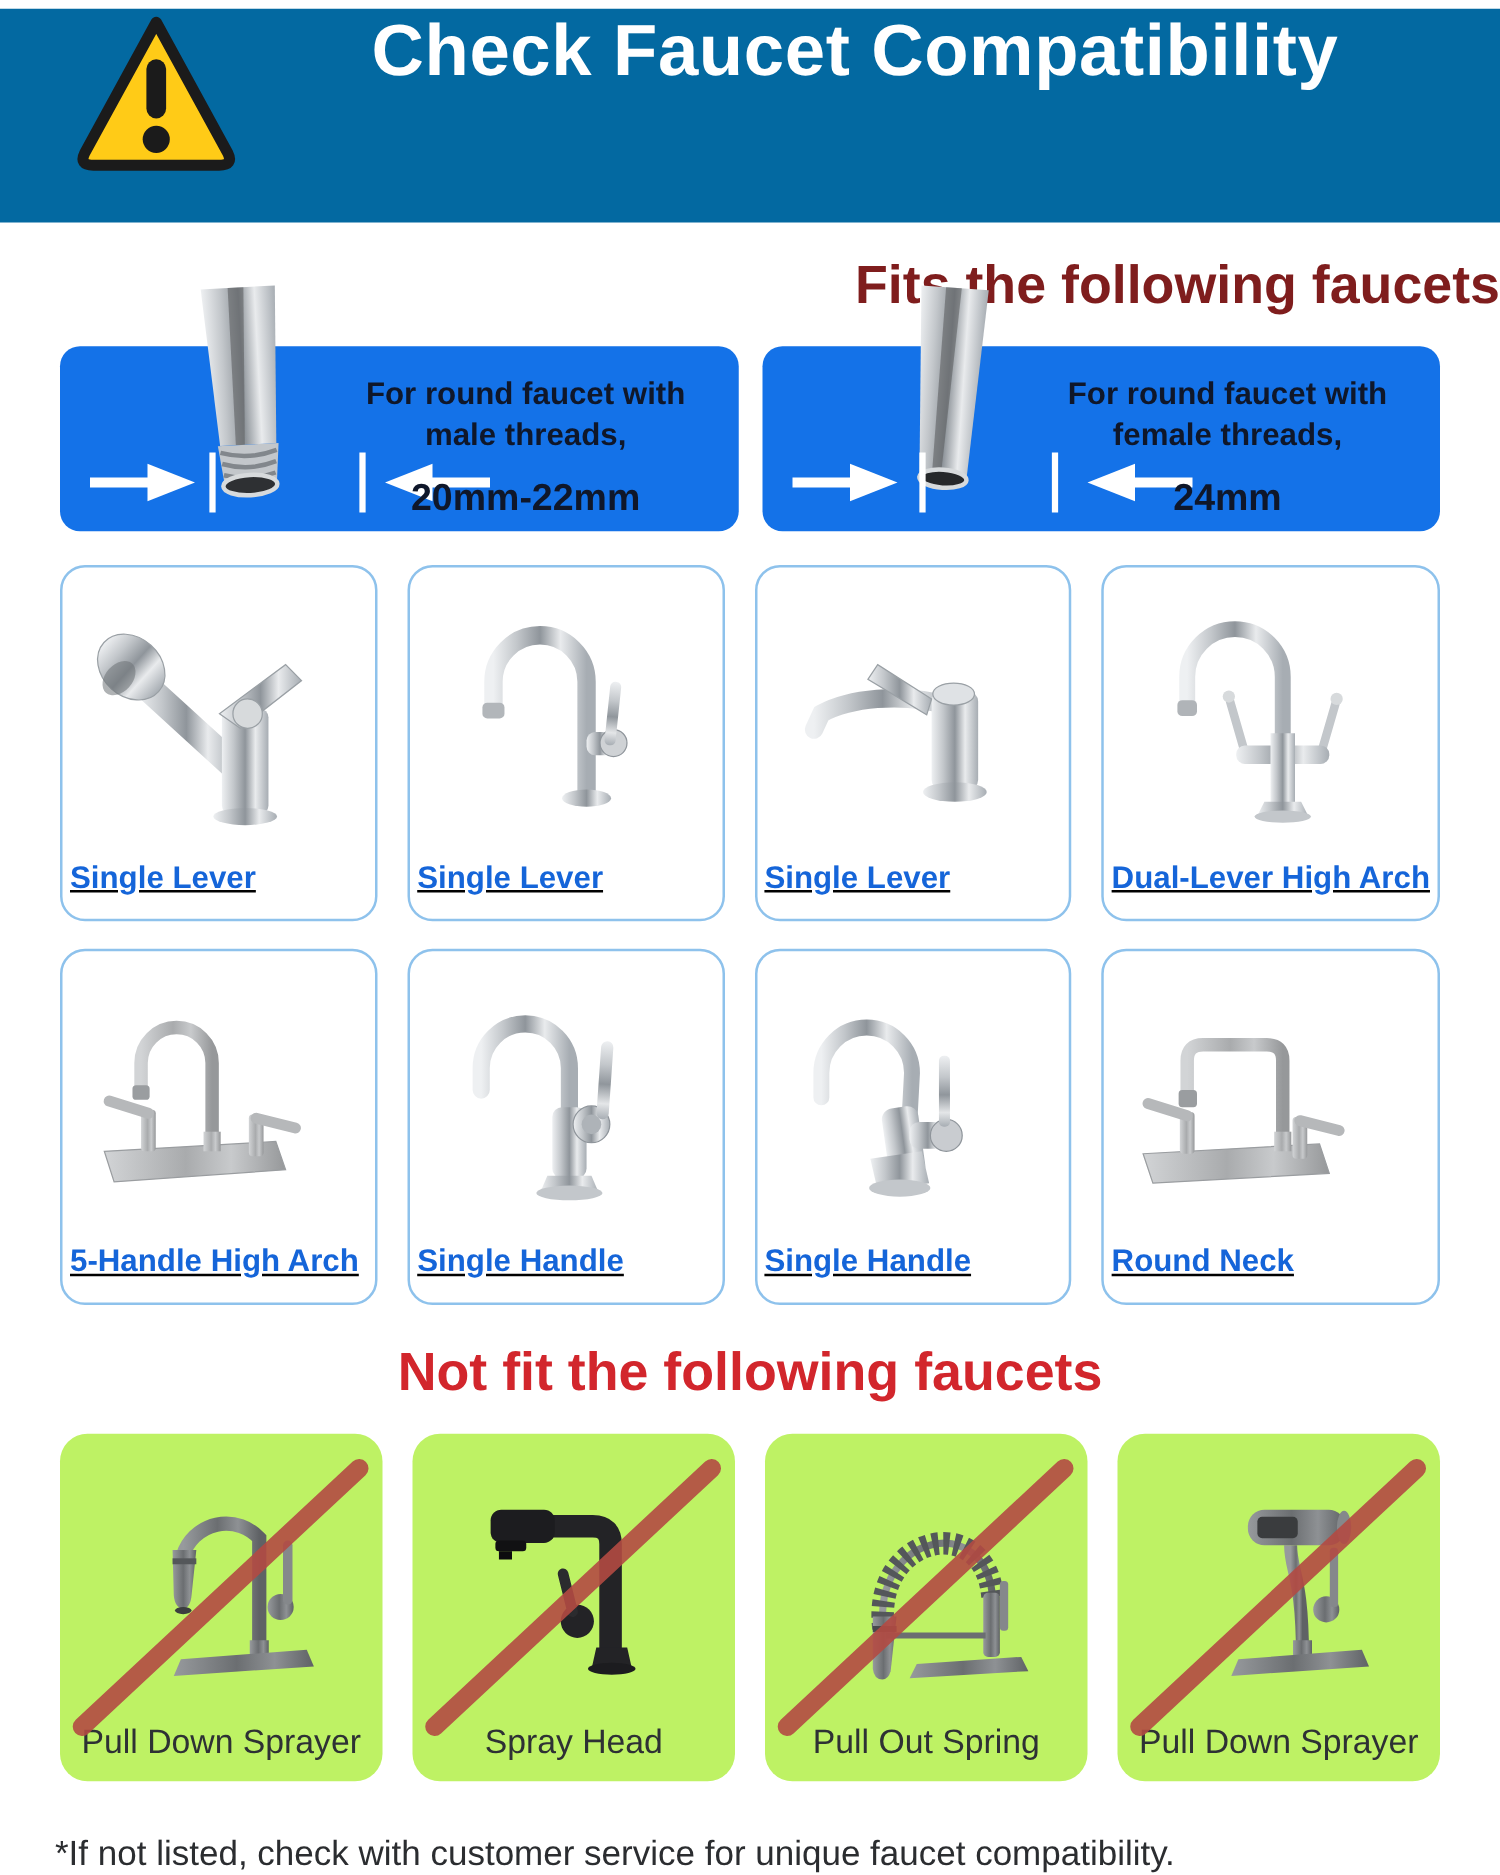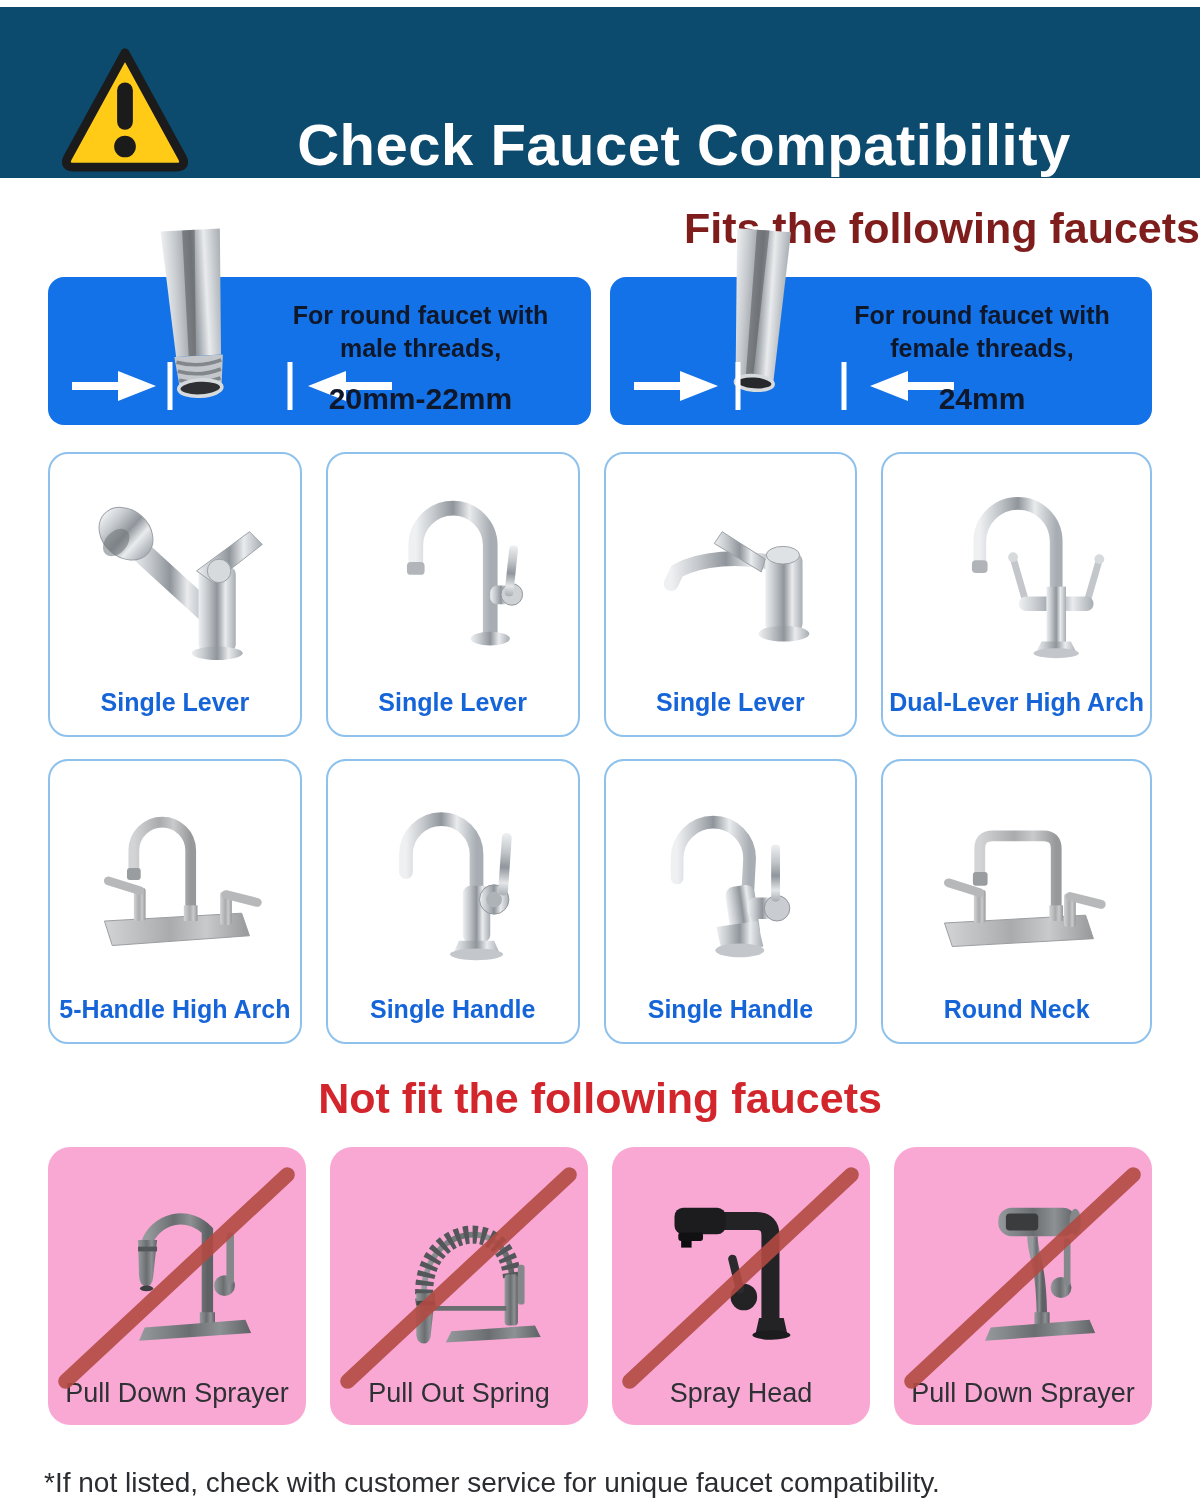"Check Faucet Compatibility" .header { align-items: flex-end -> flex-start; background: #0c4a6e -> #0369a1 }
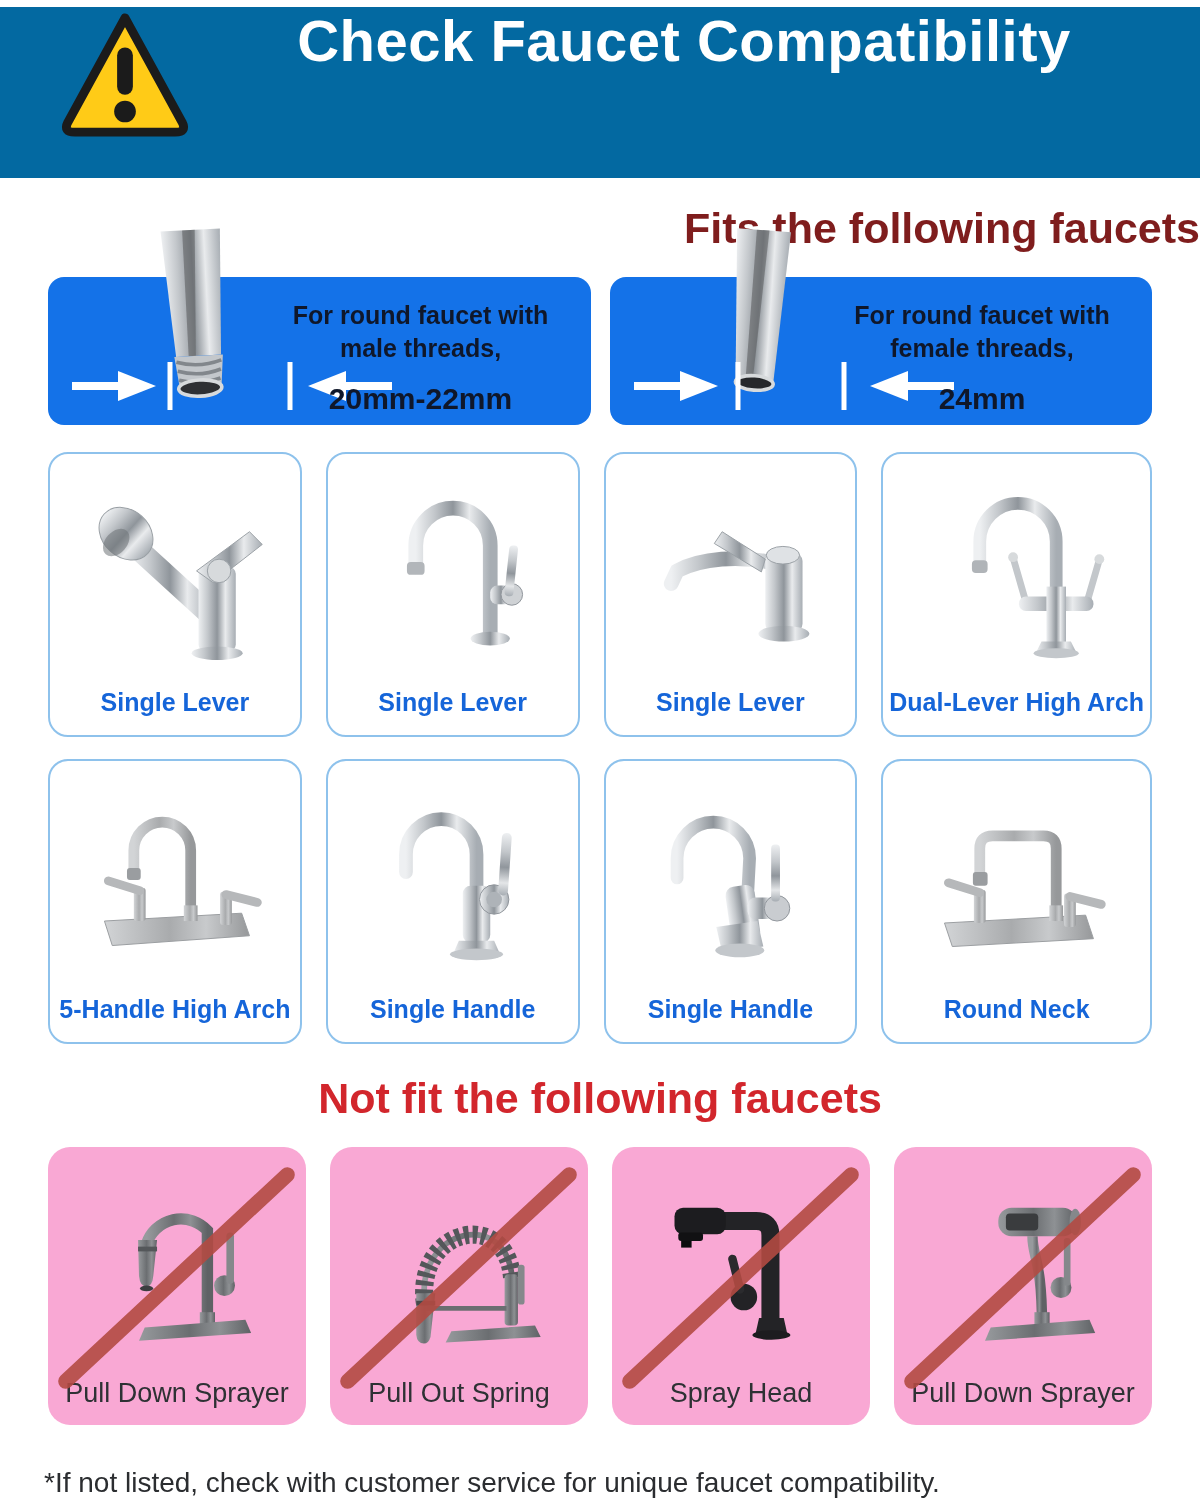"Single Lever" .fit-card { align-items: center -> flex-start; text-decoration: none -> underline }
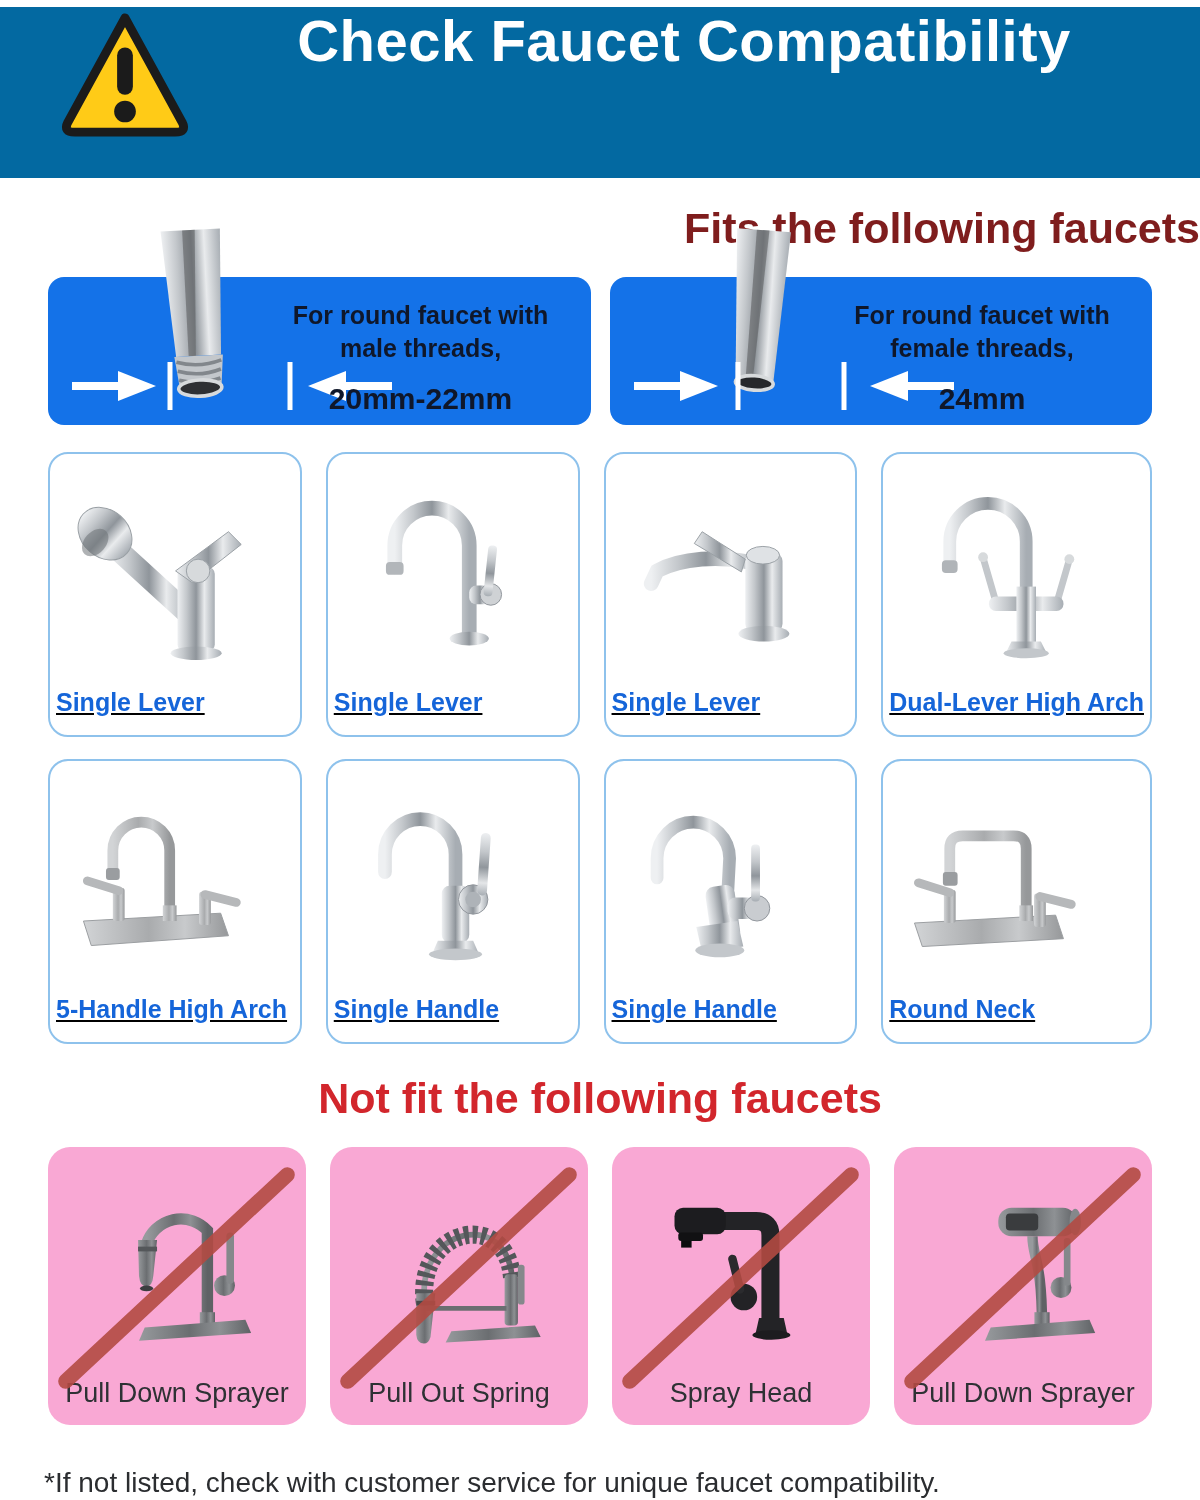"Pull Down Sprayer" .nofit-card { background: #f9a8d4 -> #bef264 }
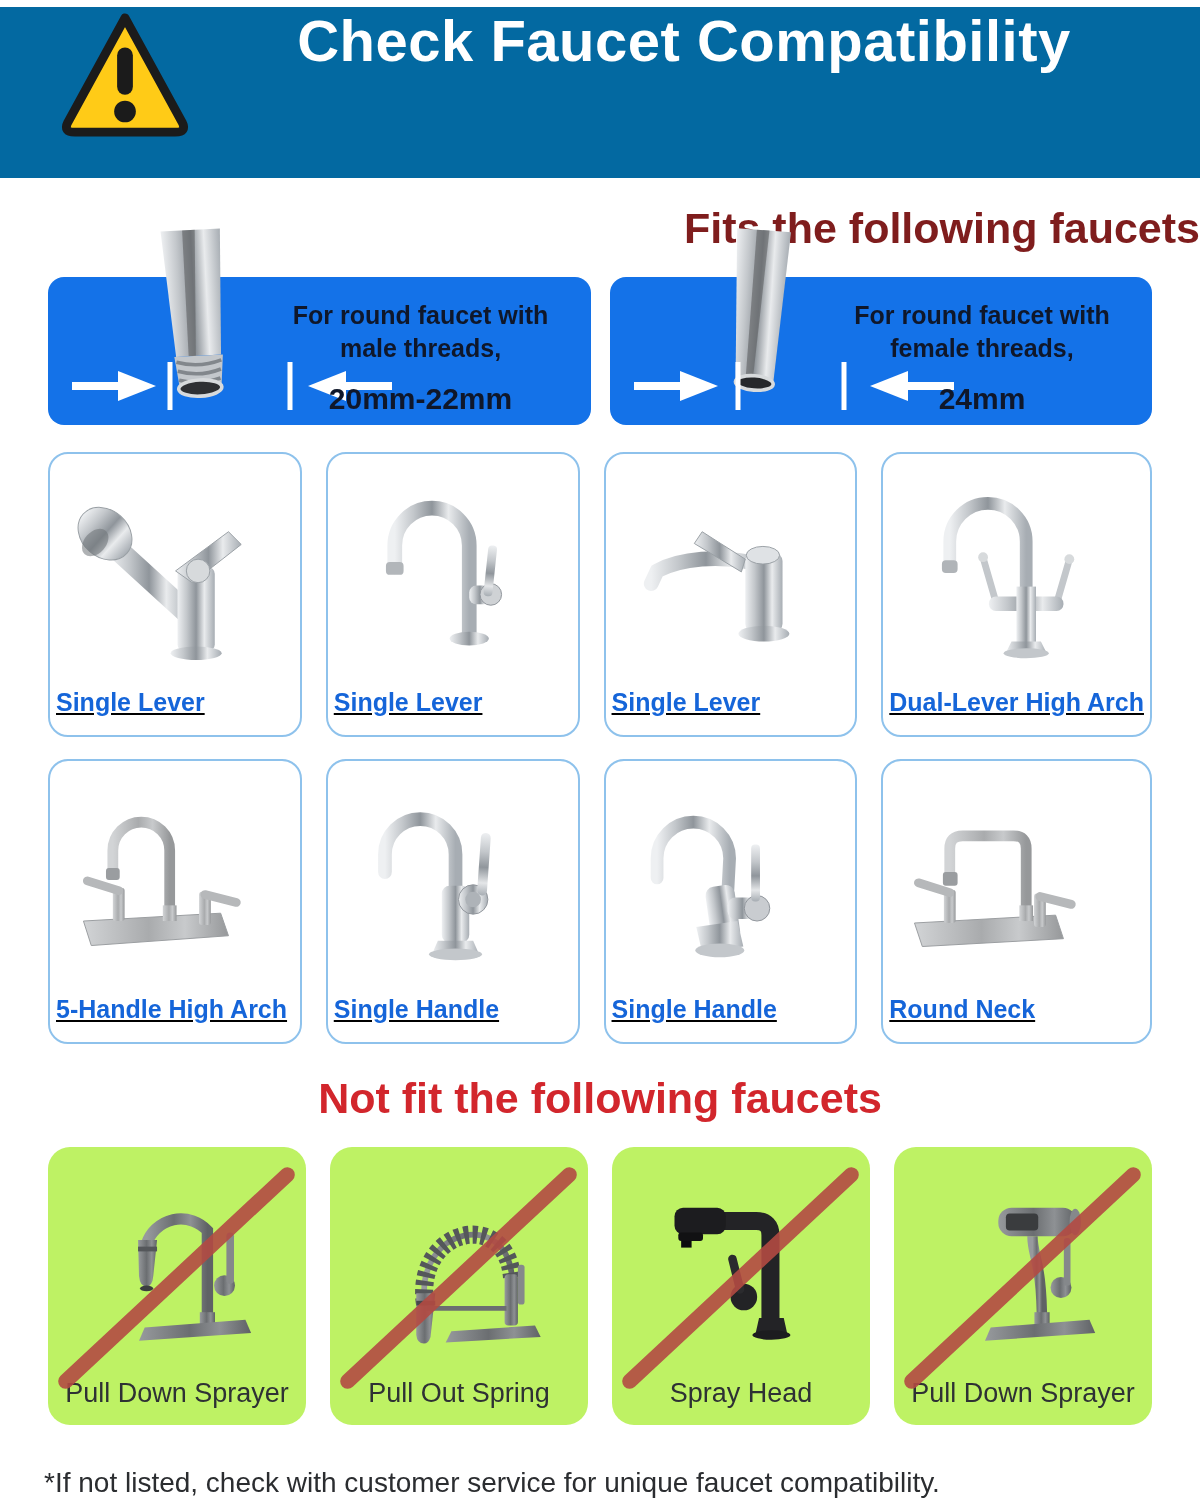"Pull Out Spring" div.nofit-card { order: before "Spray Head" -> after "Spray Head" }
